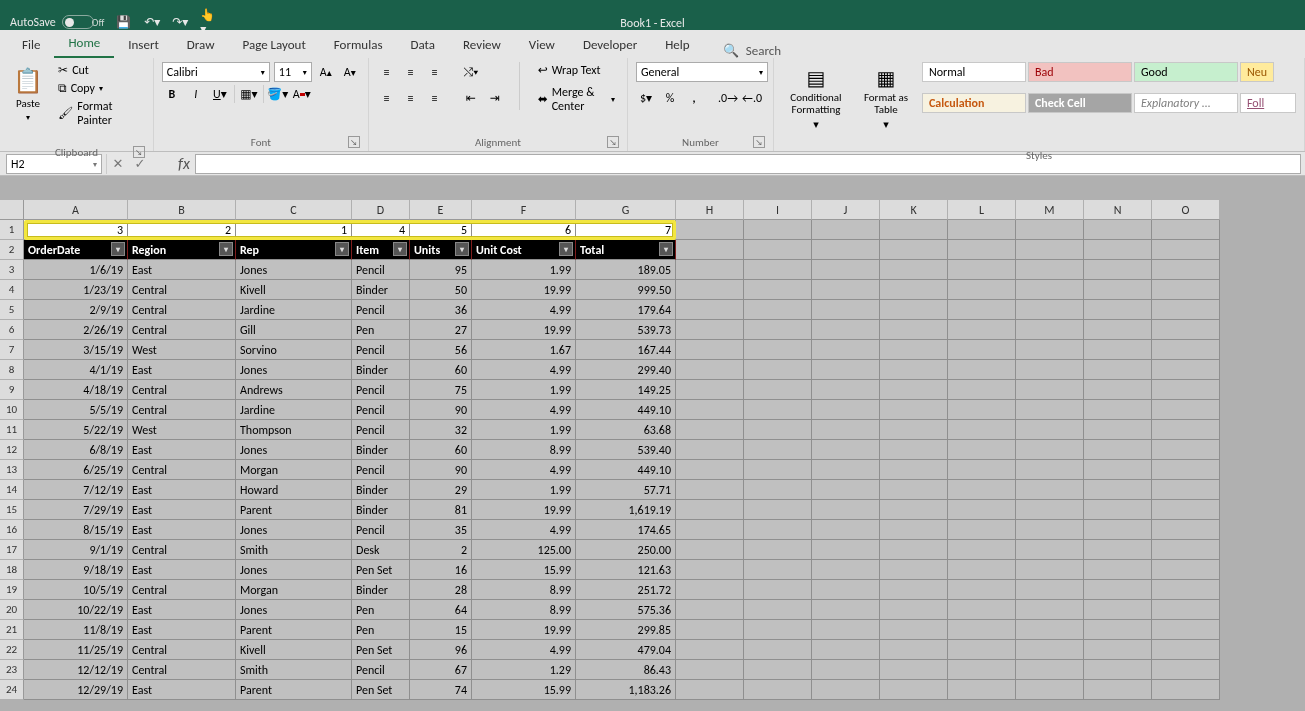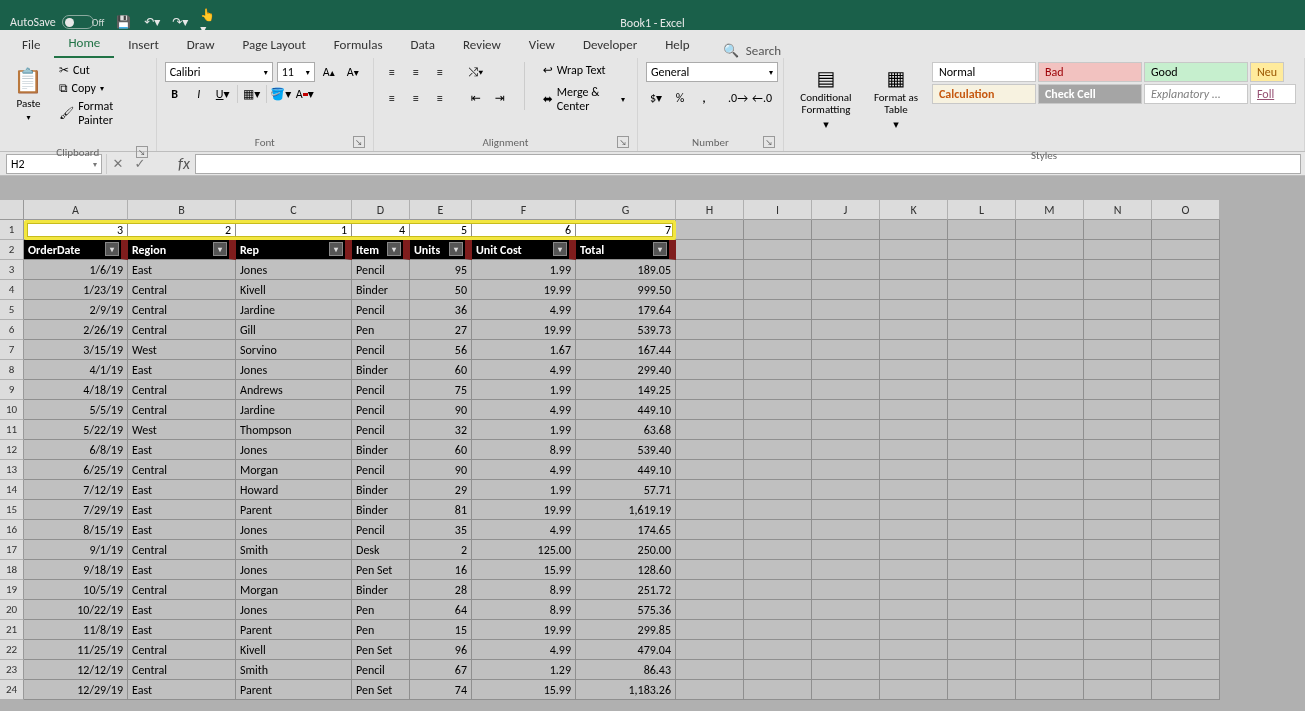"Normal" div.stack { gap: 2px -> 11px }
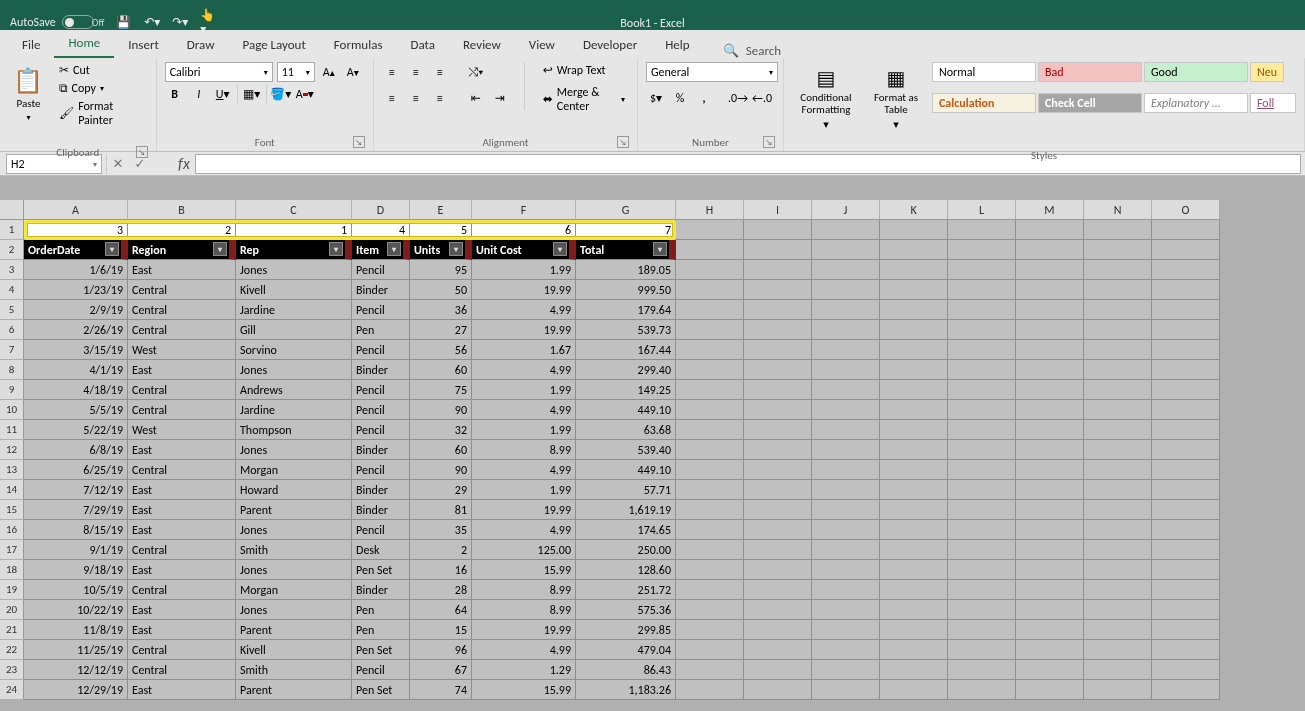"Foll" div.style-cell { width: 46px -> 56px }
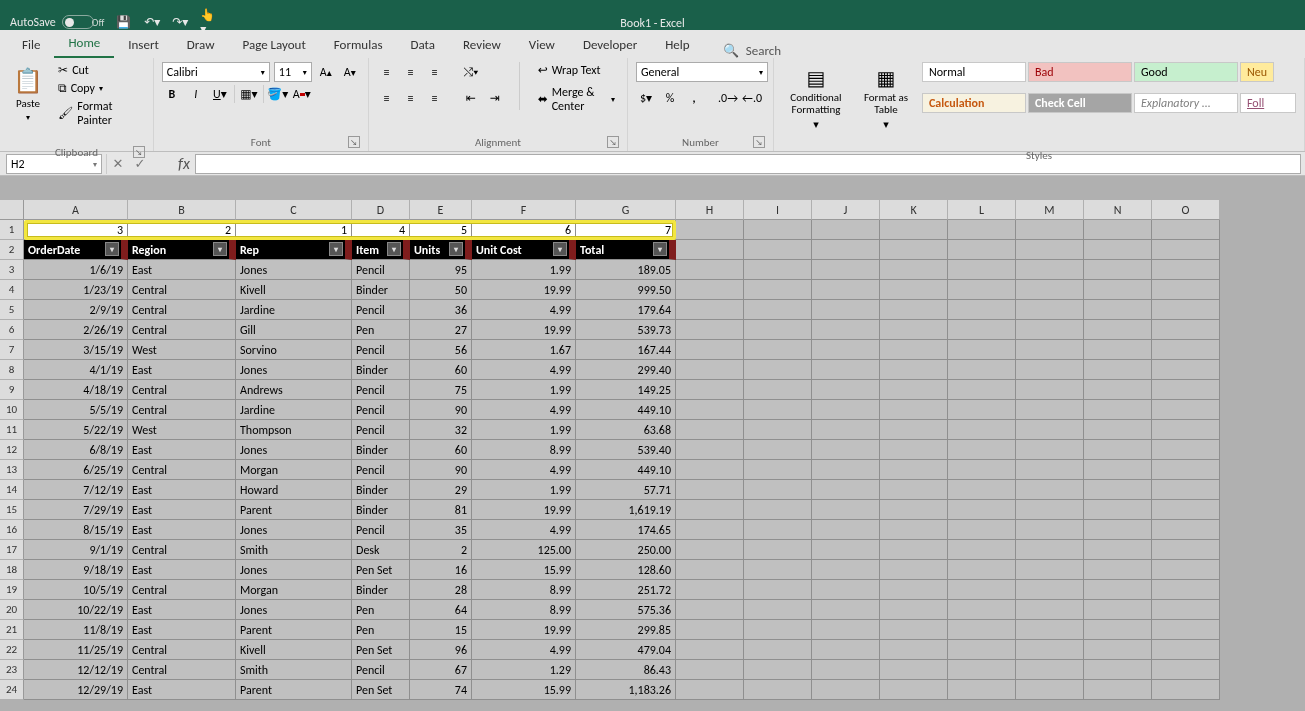"OrderDate" .hdr-cell { border-right: 7px solid #7f1d1d -> 1px solid #7f1d1d }
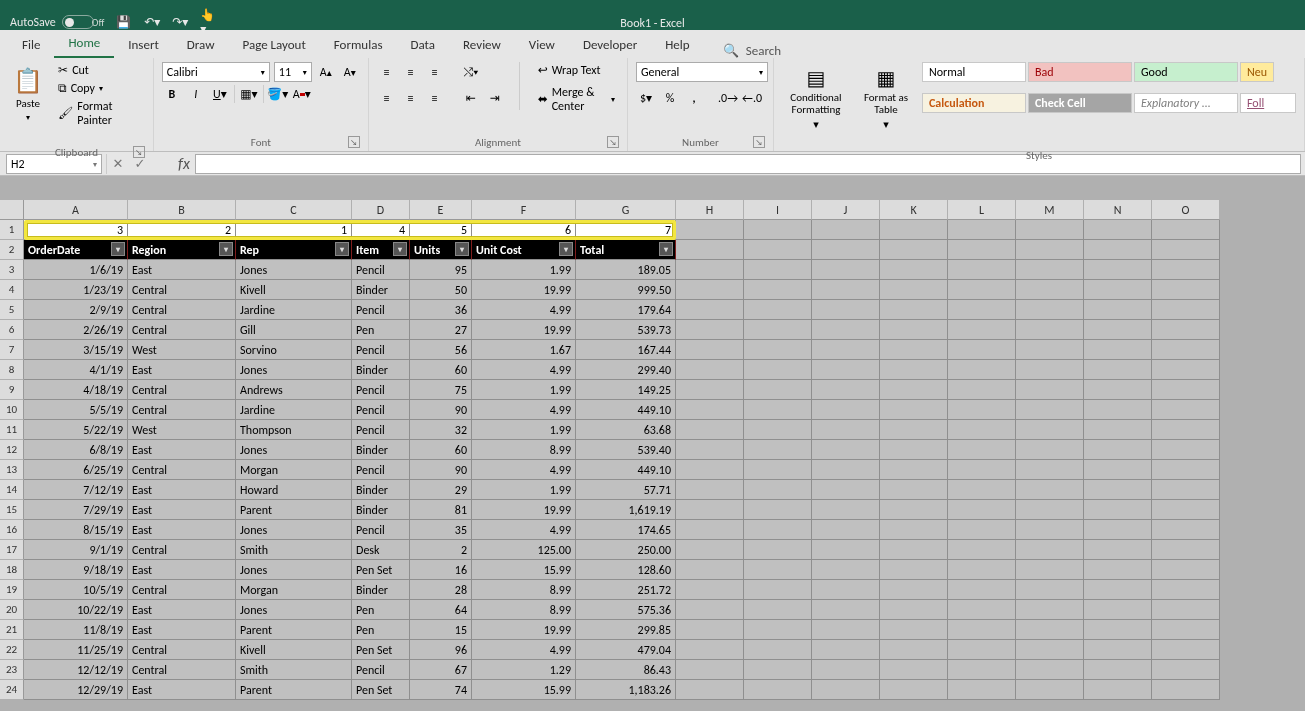"128.60" div.cell { text: 128.60 -> 121.63 }
